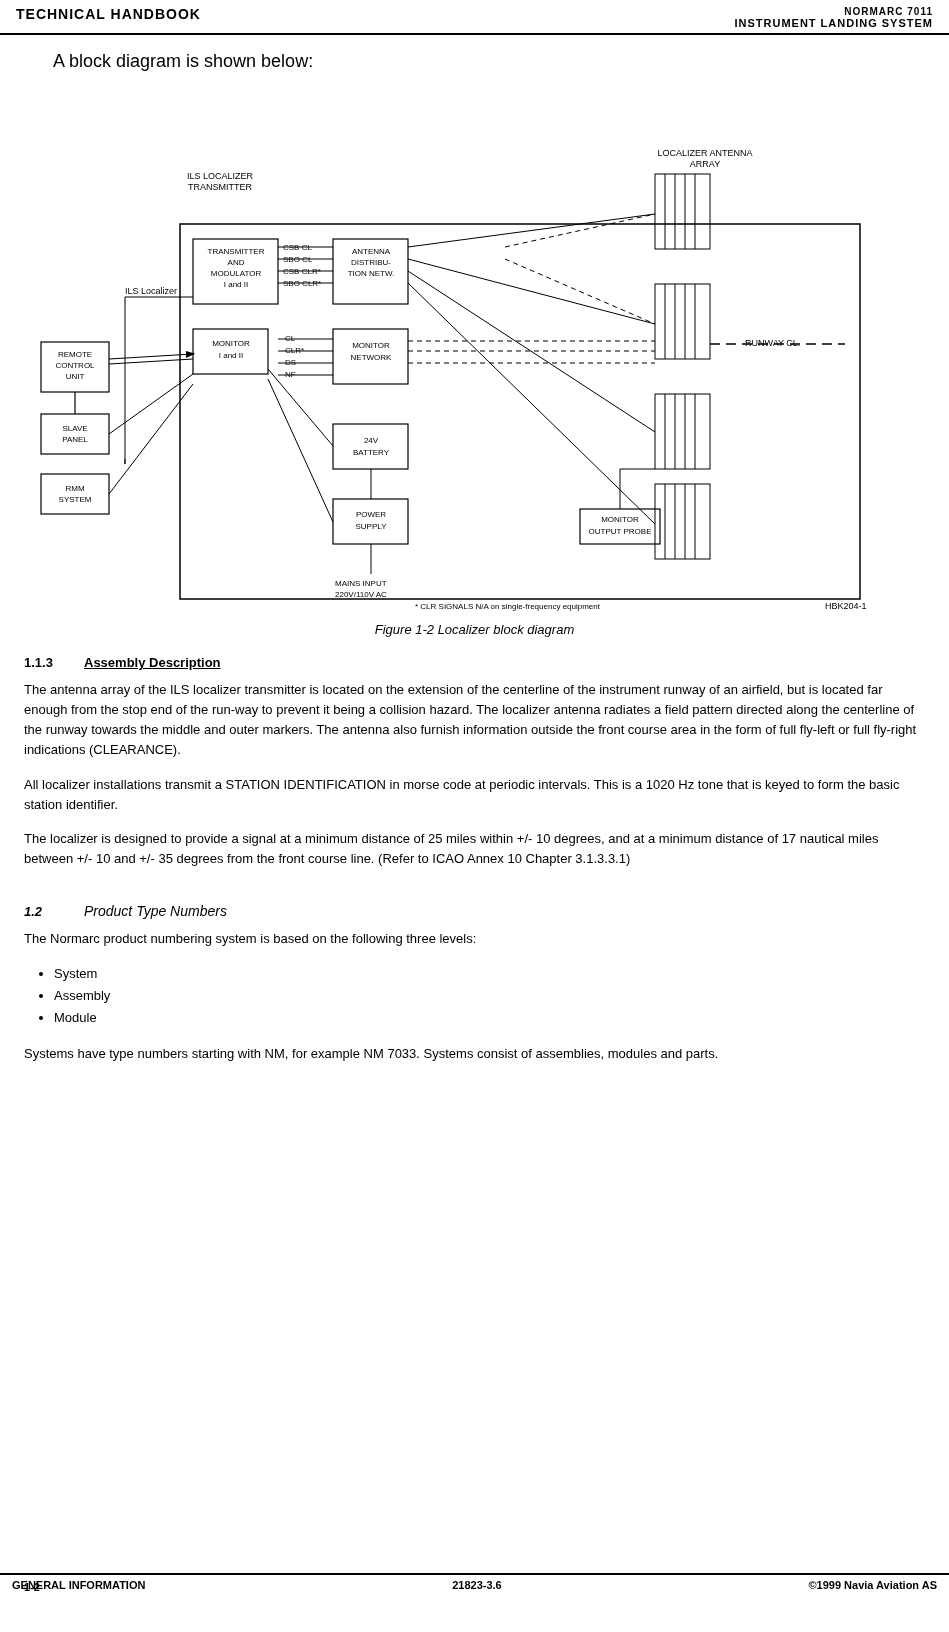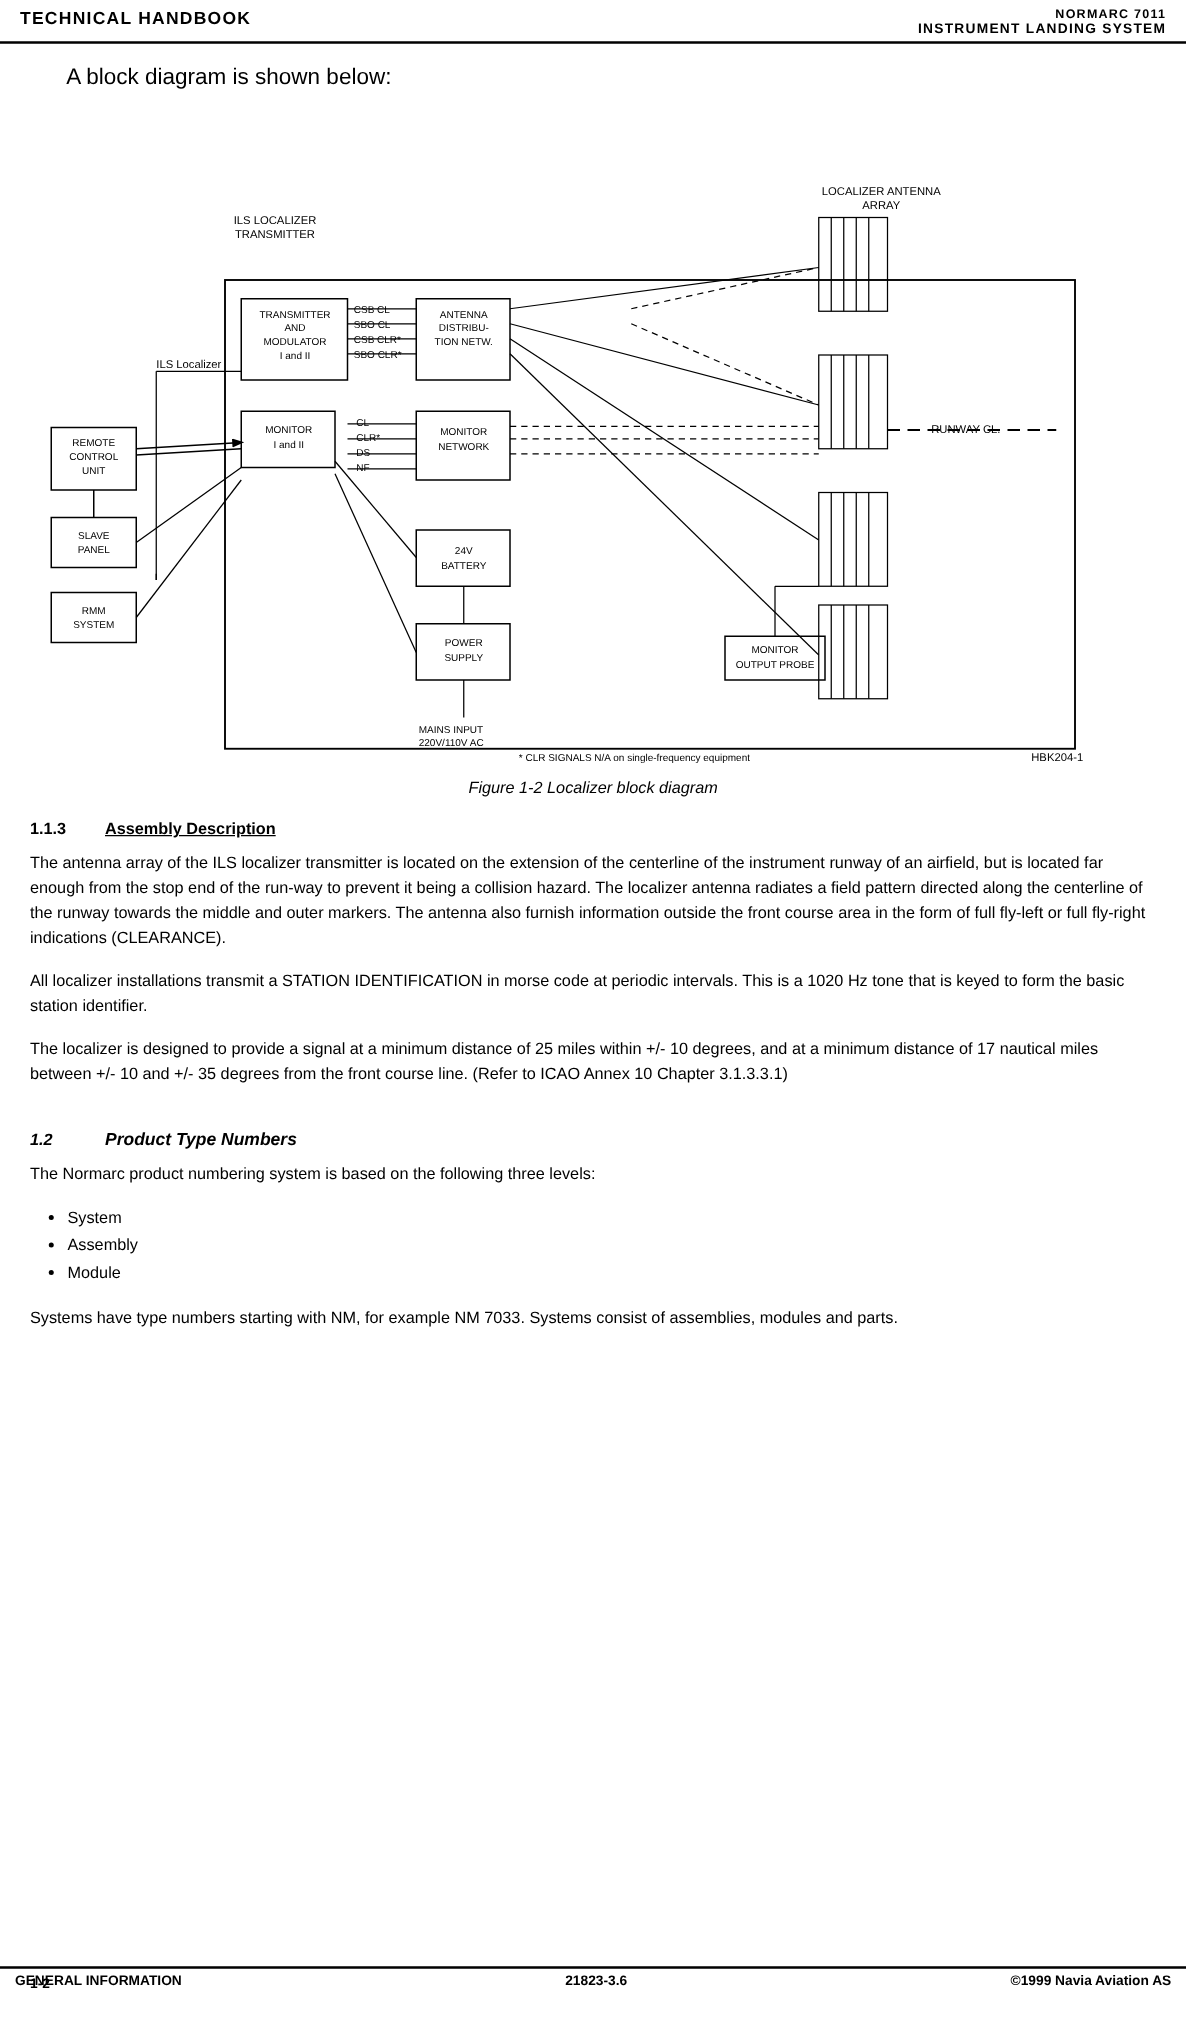"Product Type Numbers" .section-title-italic { font-weight: bold -> normal }
